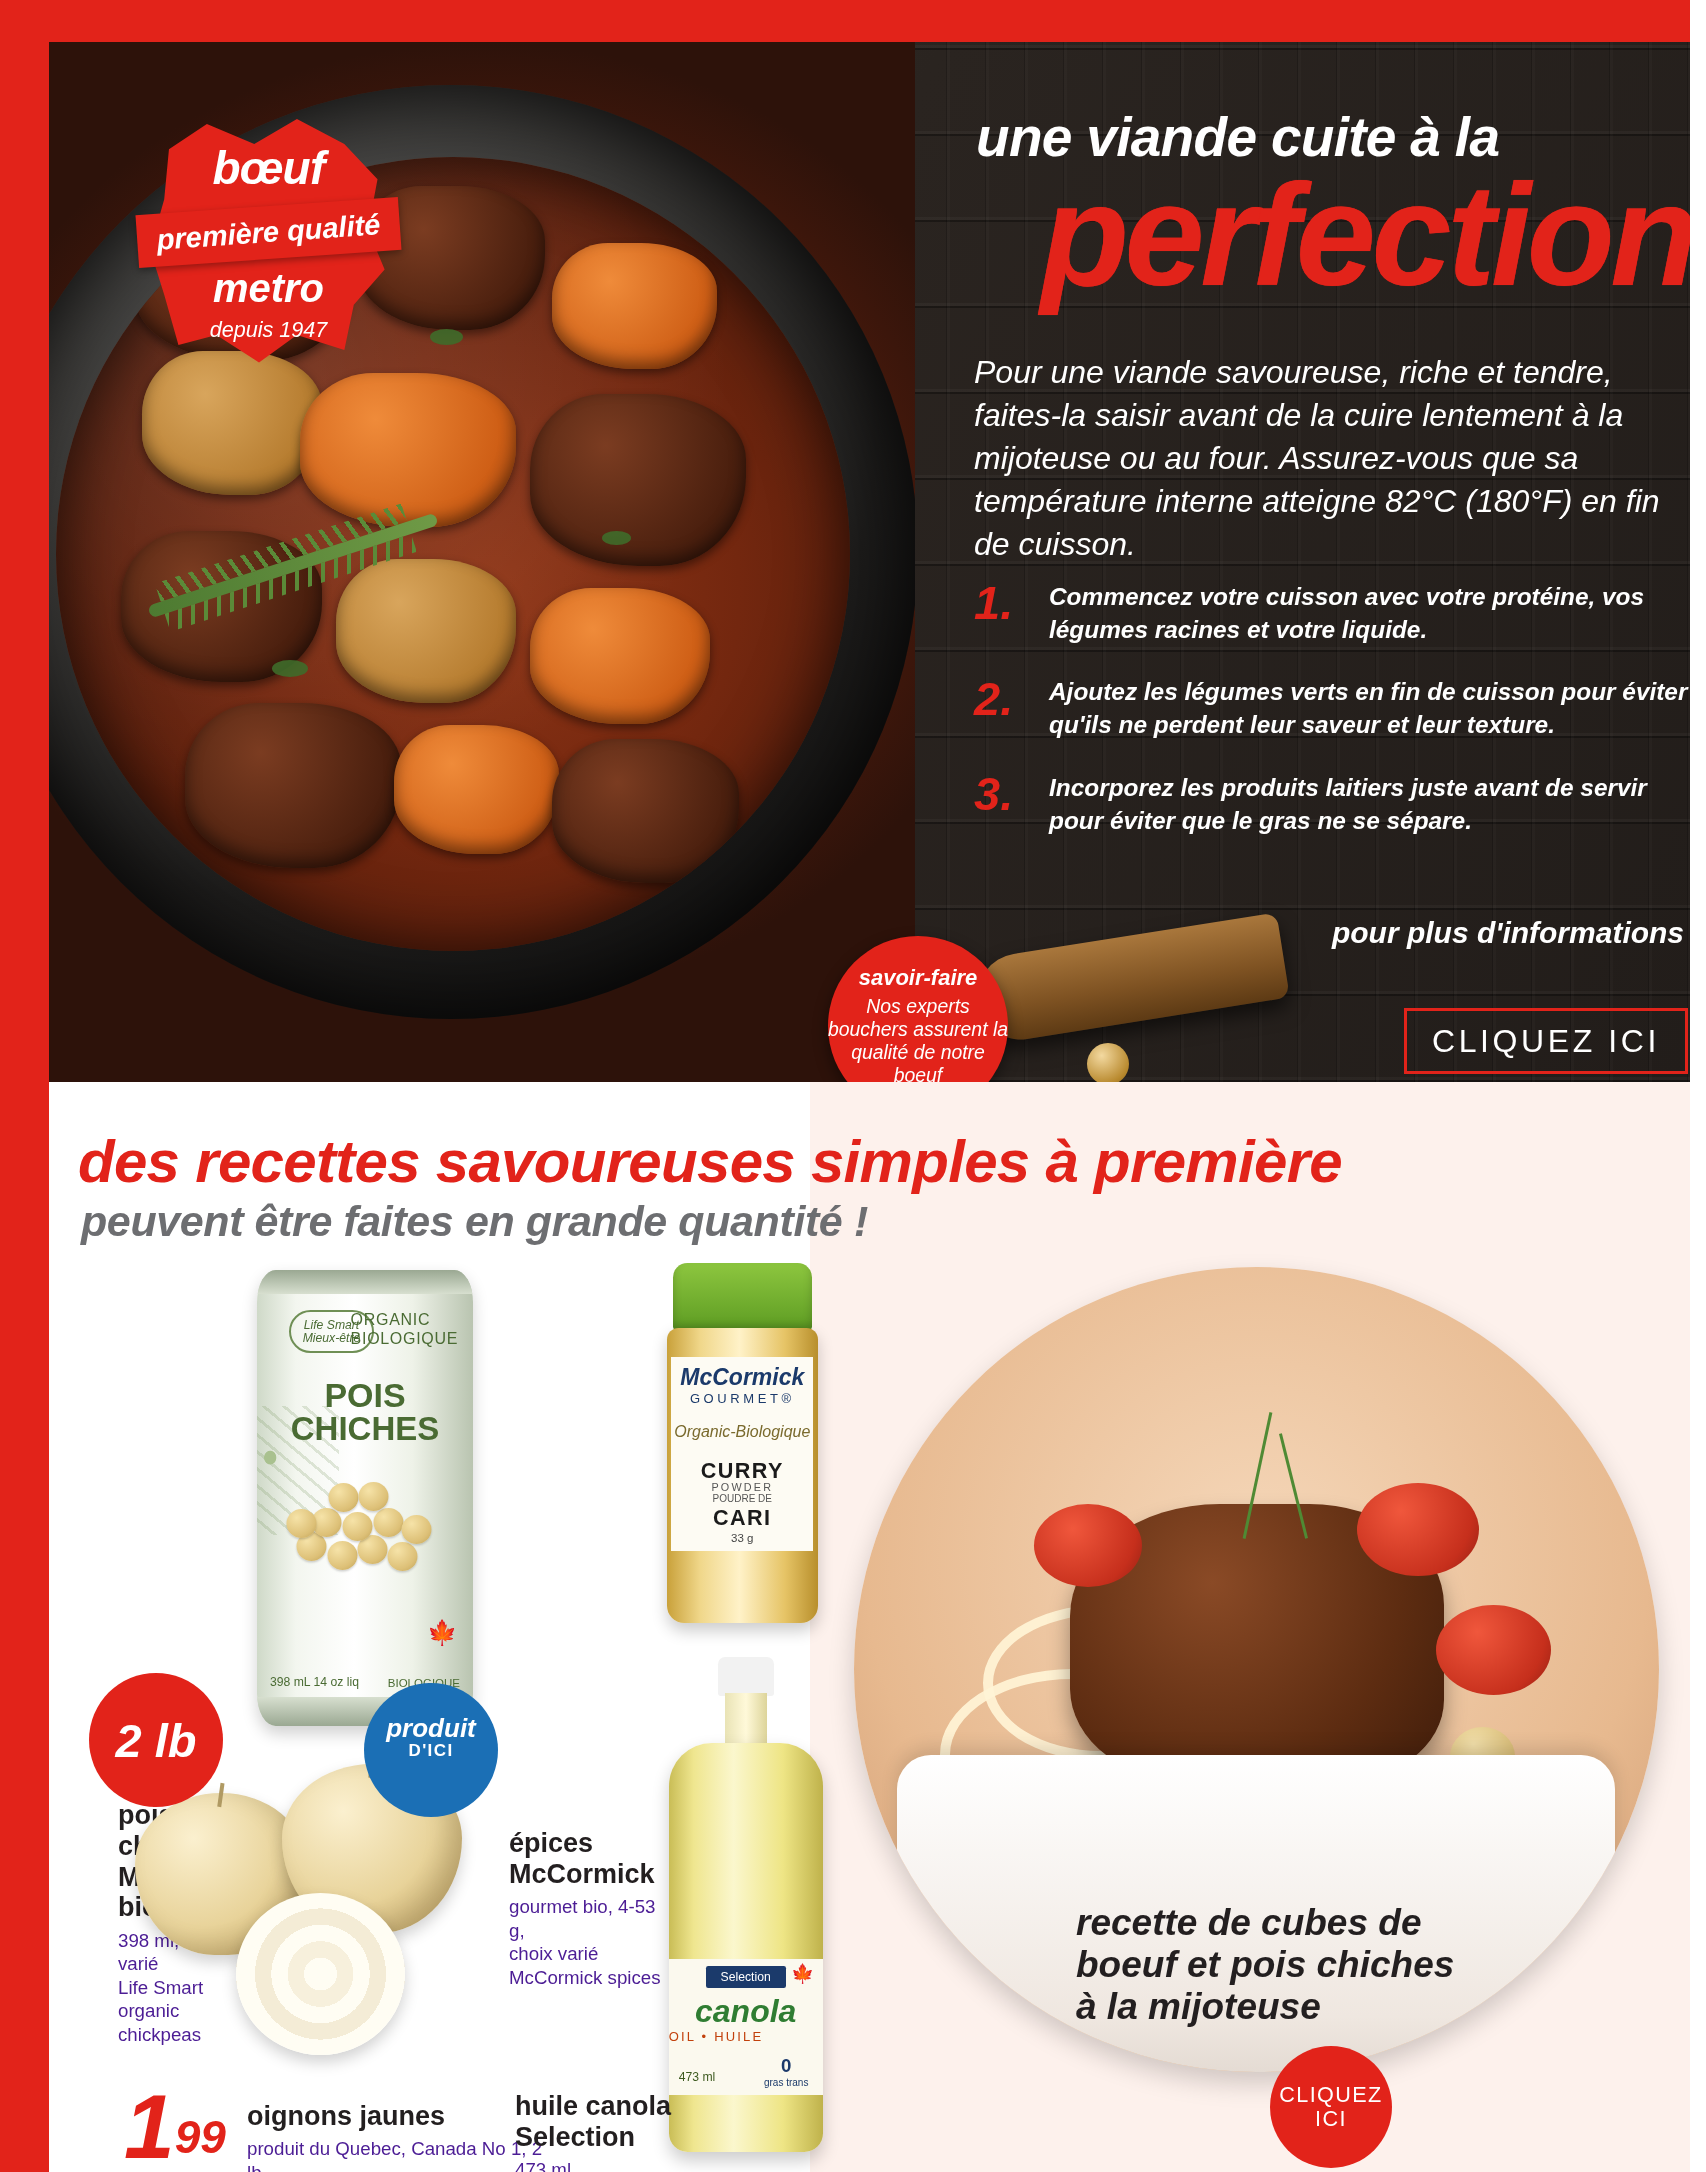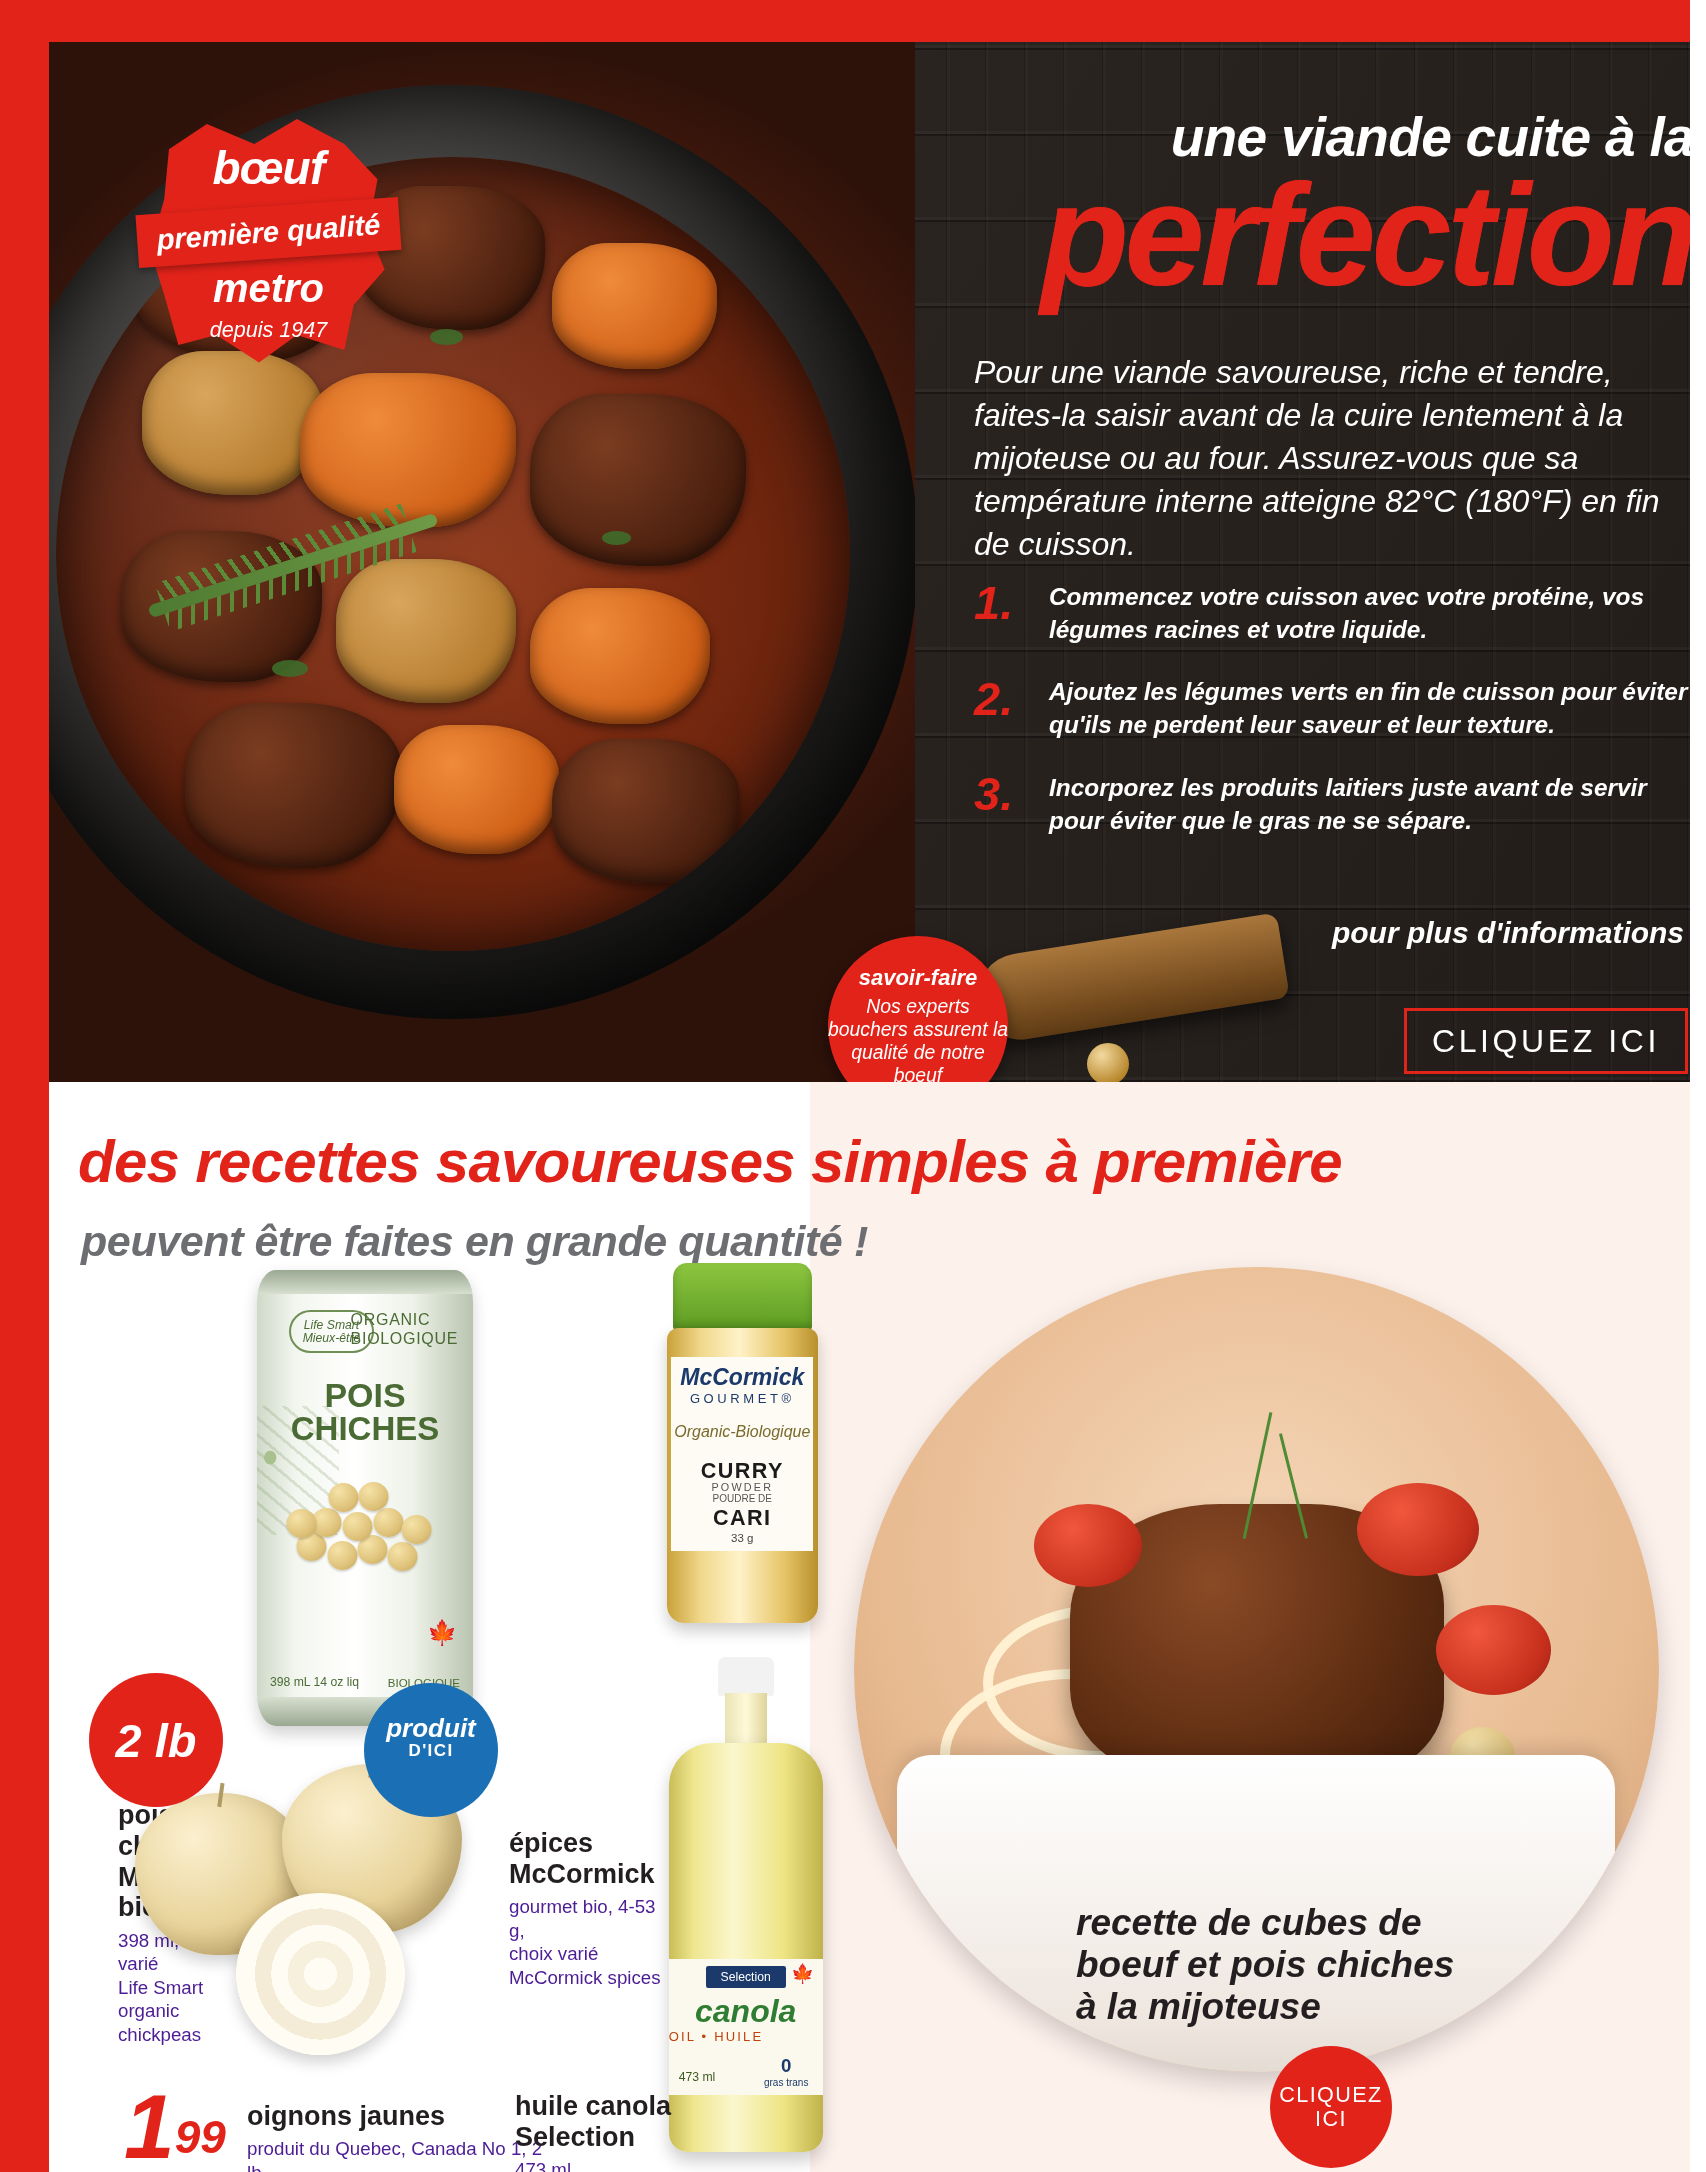"une viande cuite à la" .hl1 { text-align: right -> left }
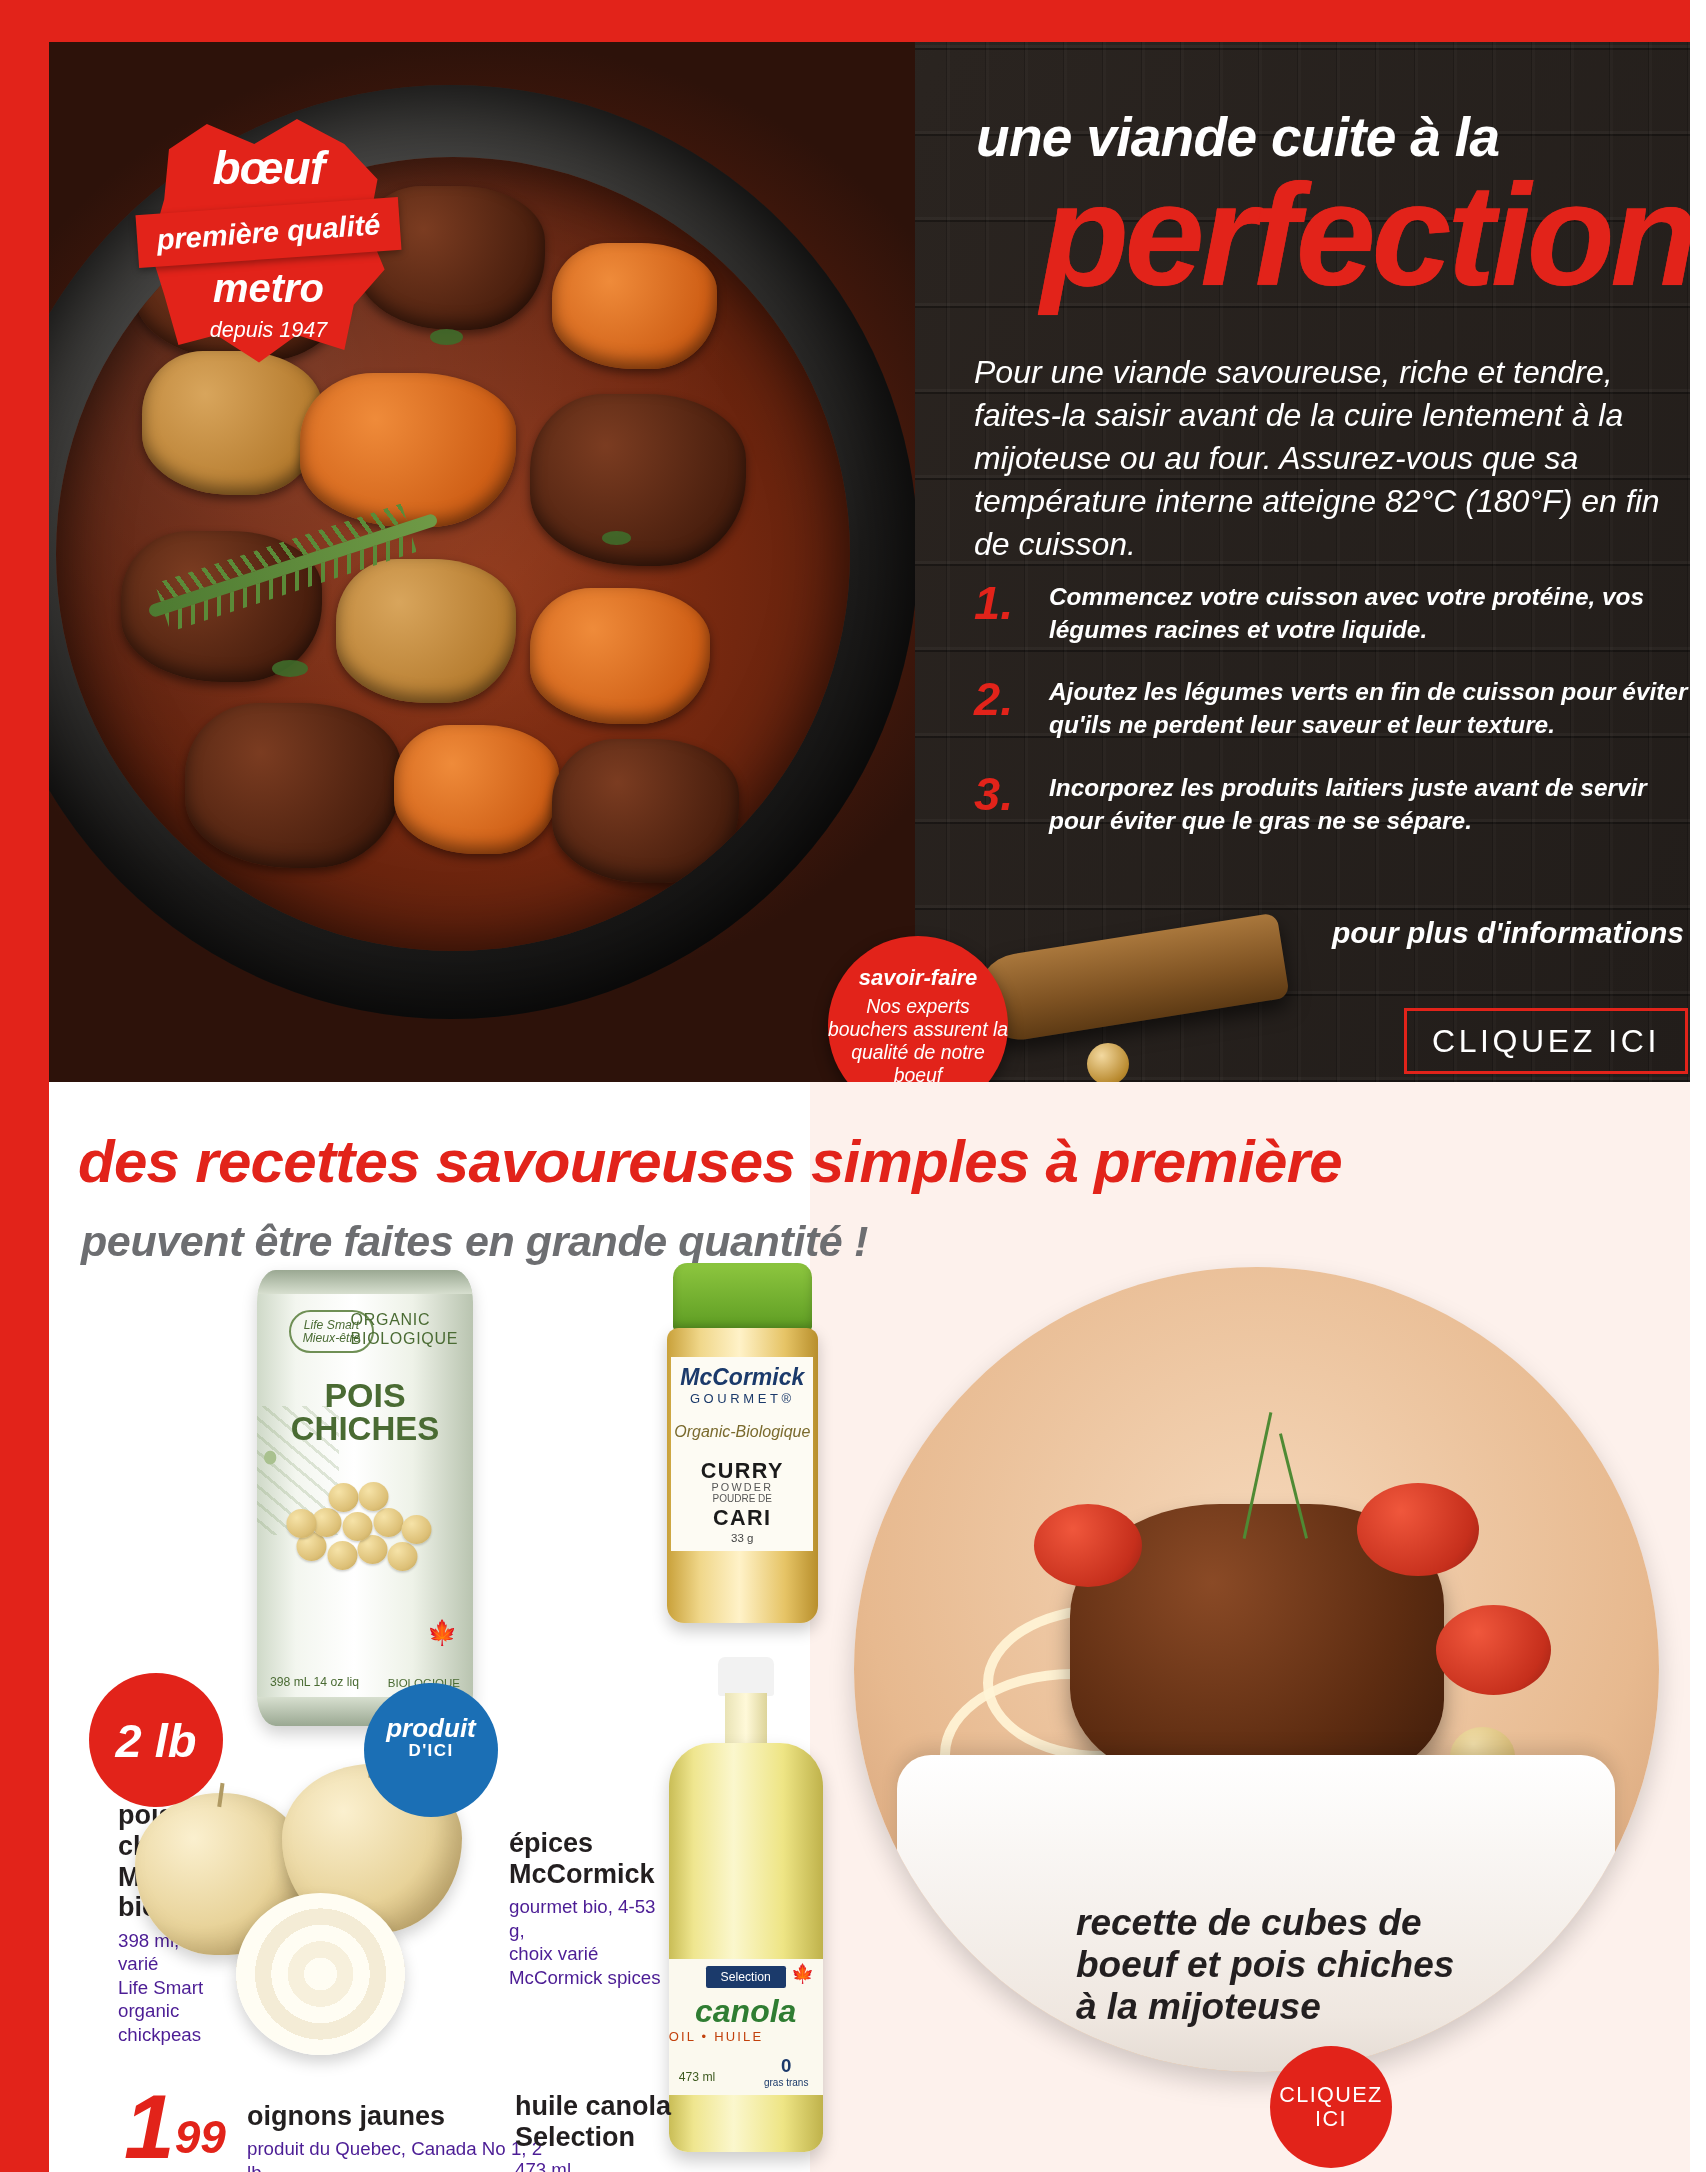"peuvent être faites en grande" .sec-sub { margin-top: 20px -> none }
